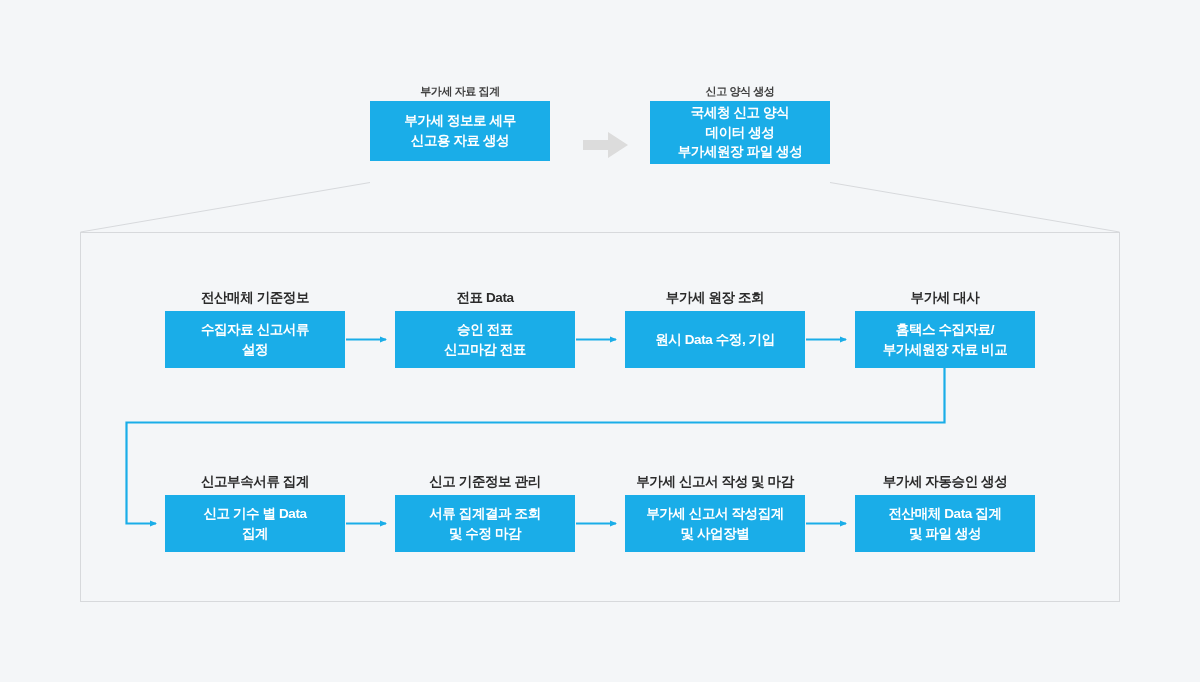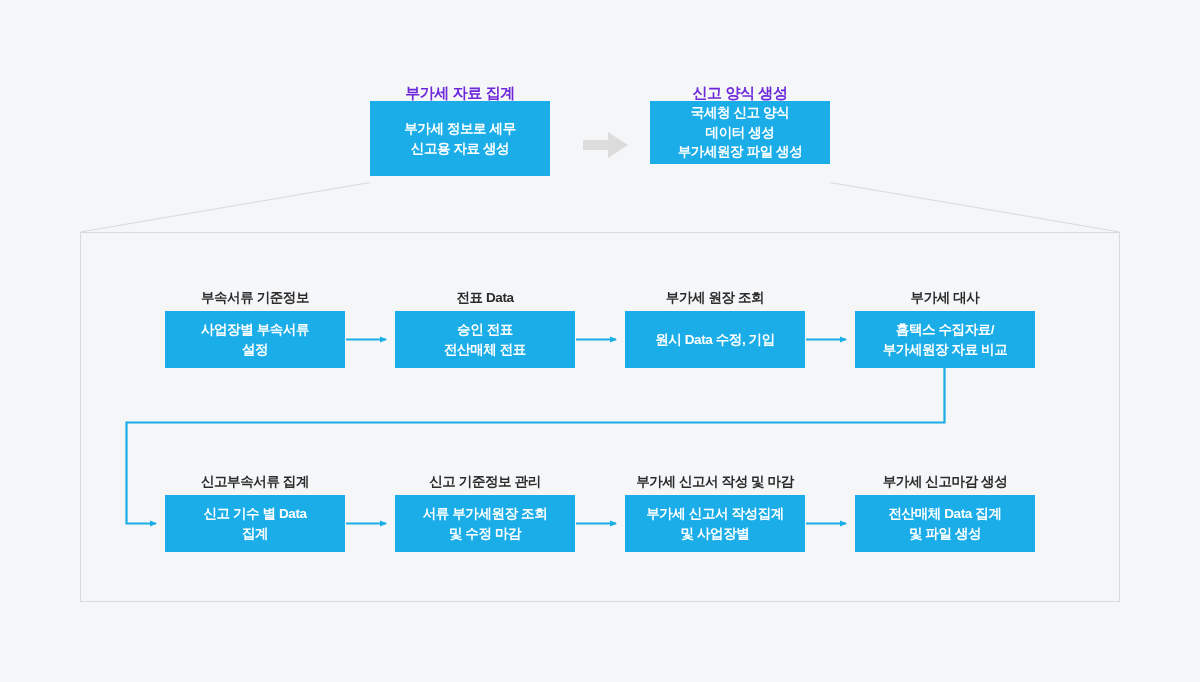"부가세 자료 집계" .top-node .cap { color: #6d28d9 -> #404040; font-size: 15px -> 11px }
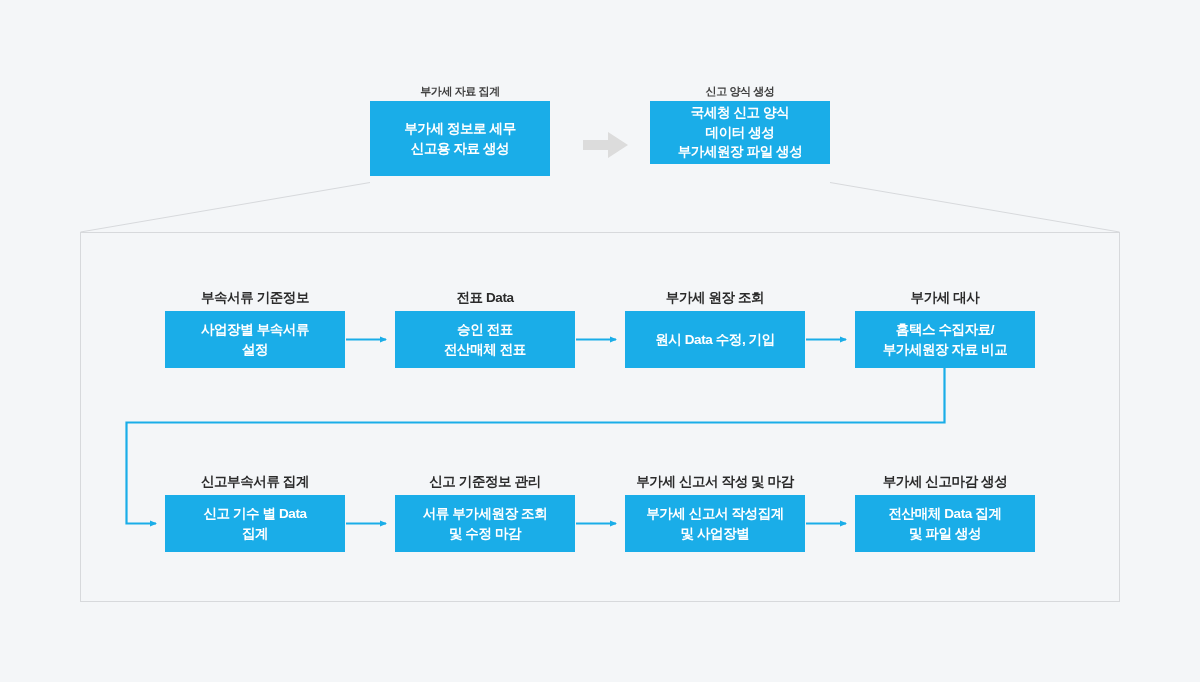"부가세 정보로 세무" div.box { height: 75px -> 60px }
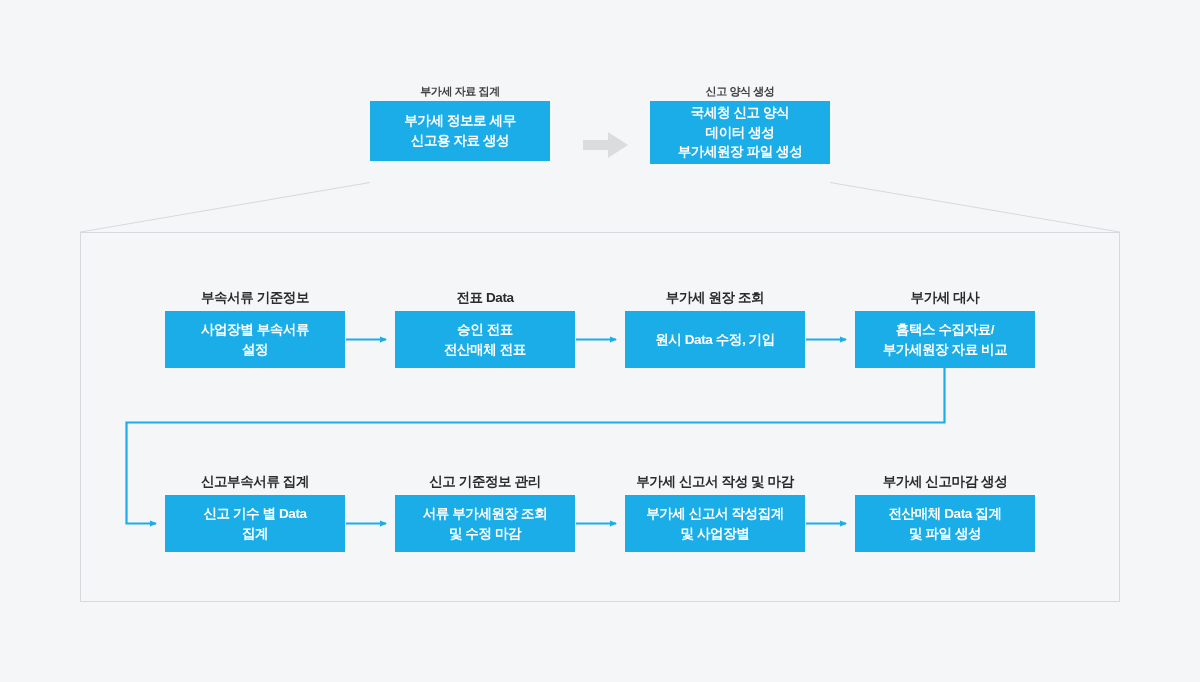"부속서류 기준정보" div.cap { text: 부속서류 -> 전산매체 }
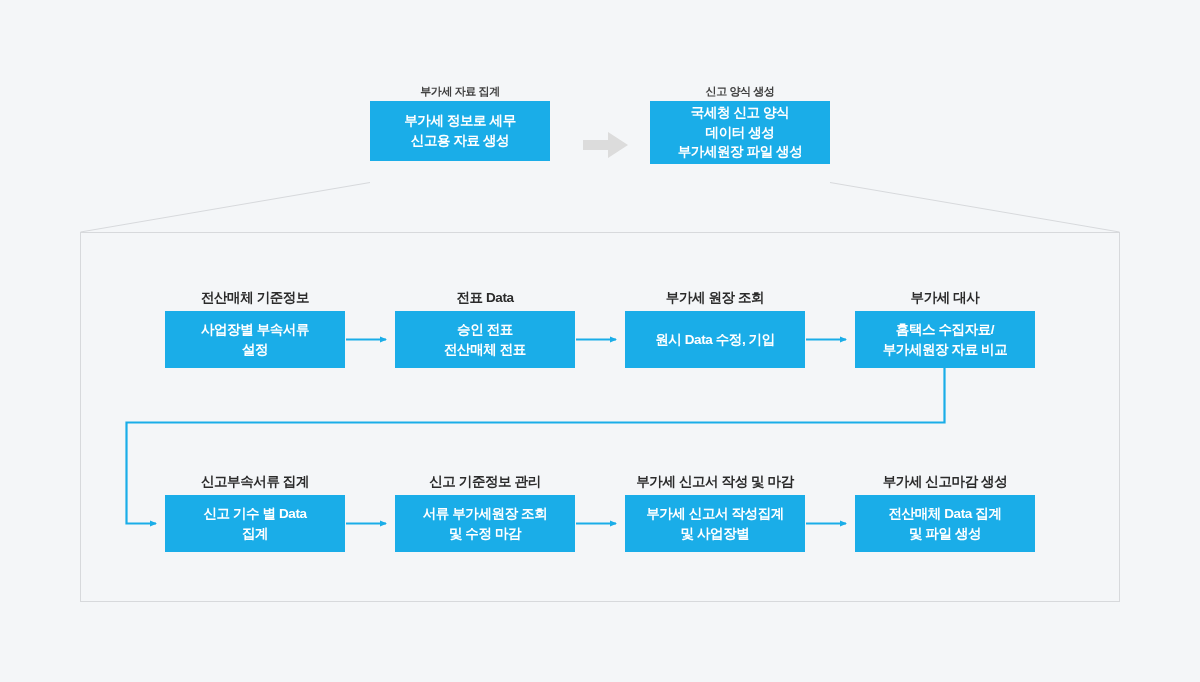"사업장별 부속서류" span { text: 사업장별 부속서류 -> 수집자료 신고서류 }
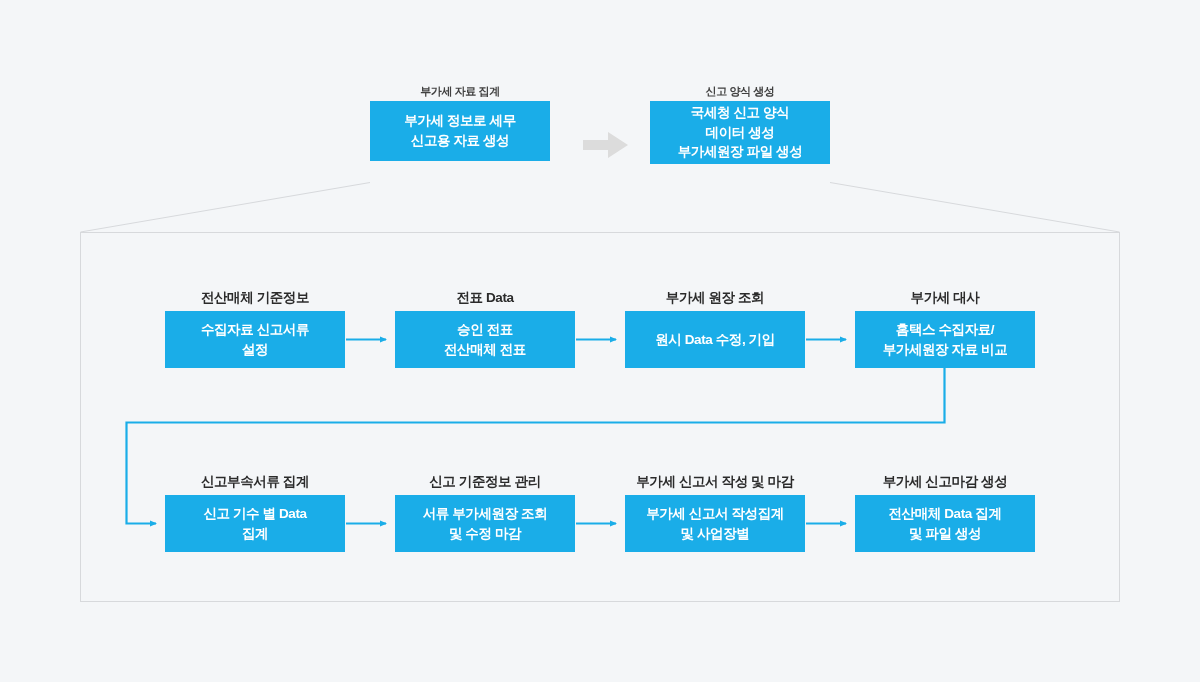"전산매체 전표" span { text: 전산매체 -> 신고마감 }
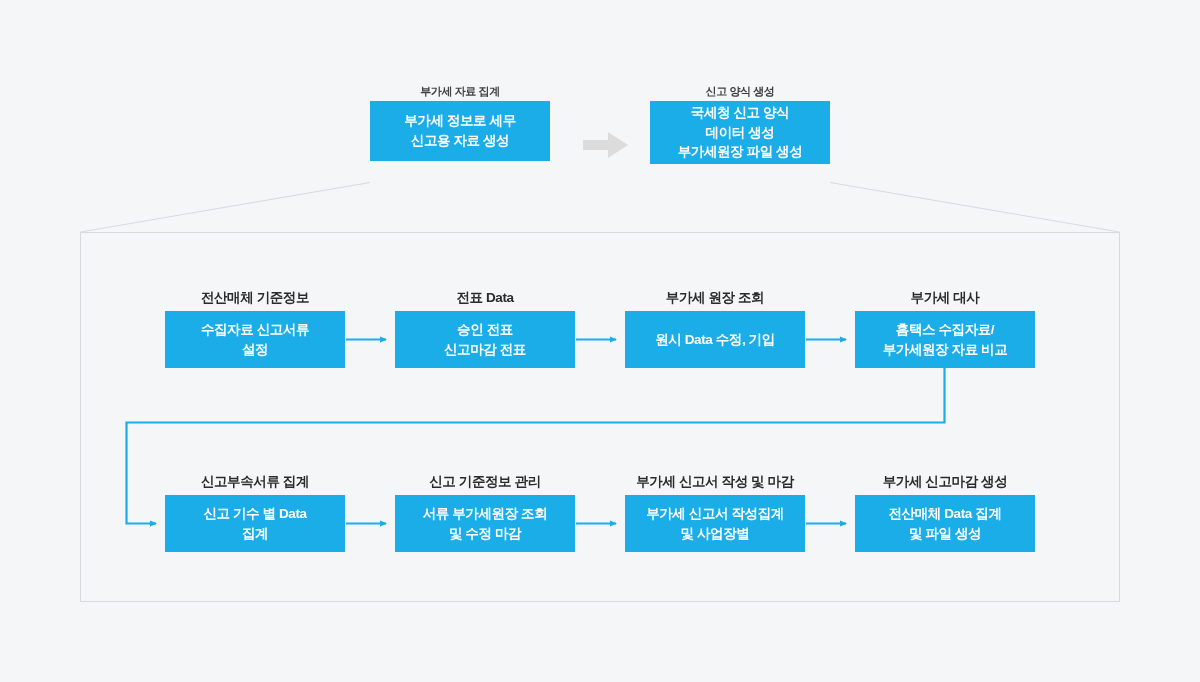"부가세 신고마감 생성" div.cap { text: 신고마감 -> 자동승인 }
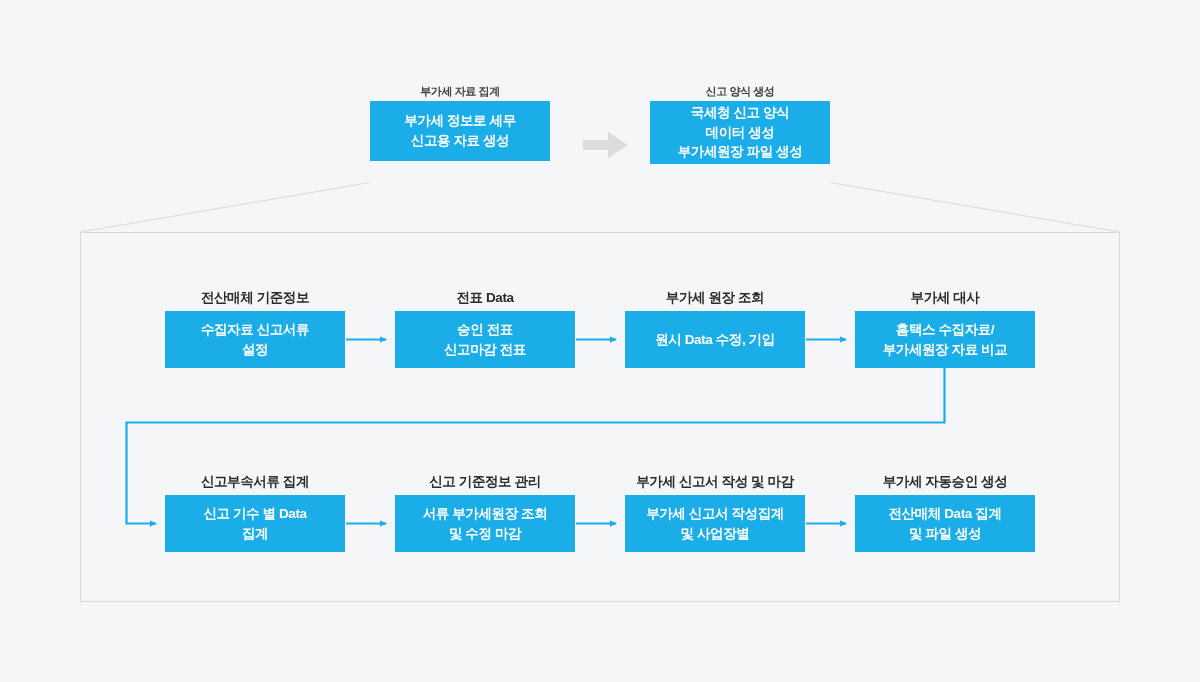"서류 부가세원장 조회" span { text: 부가세원장 -> 집계결과 }
